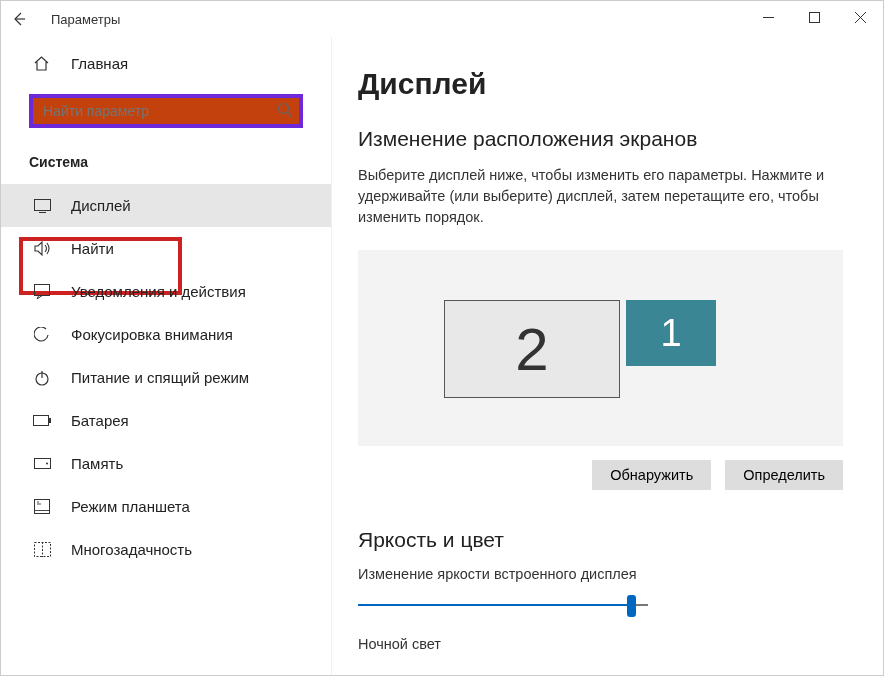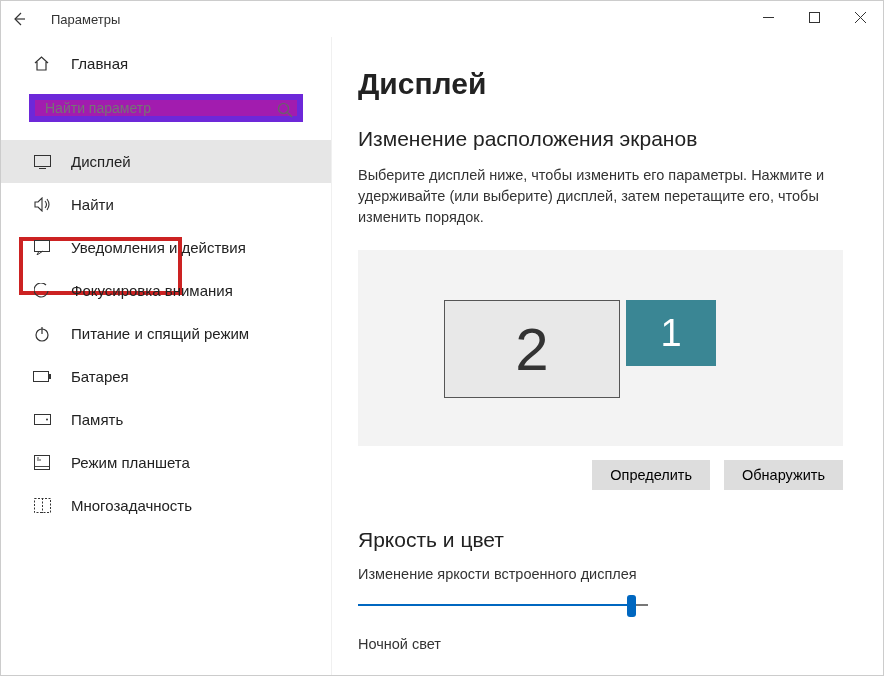"Найти параметр" .search input { background: #a21caf -> #c2410c; border: 6px solid #6d28d9 -> 4px solid #6d28d9; height: 28px -> 34px }
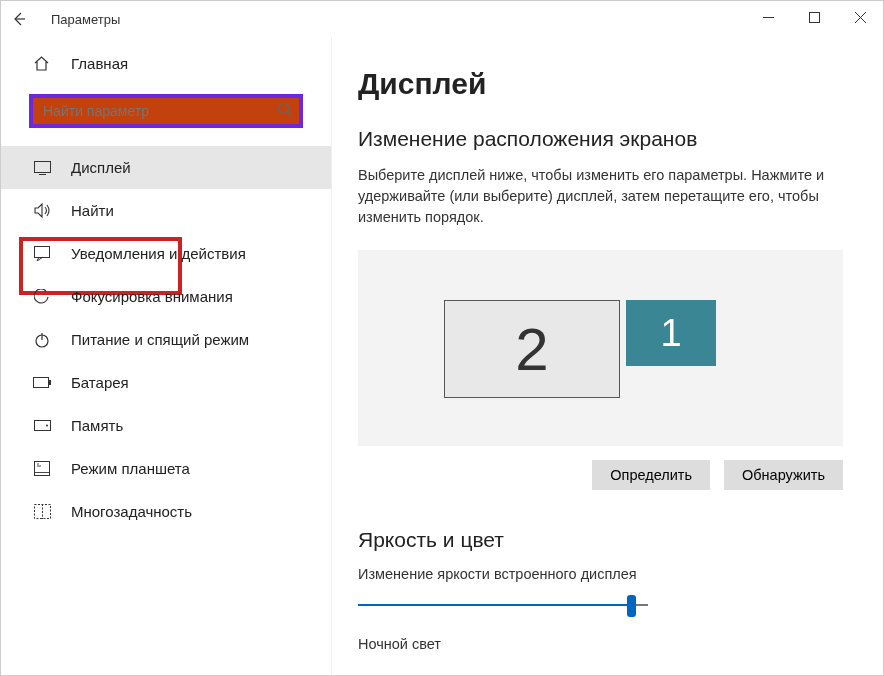"Система" div.section-title { html: none -> <div>Система</div> }
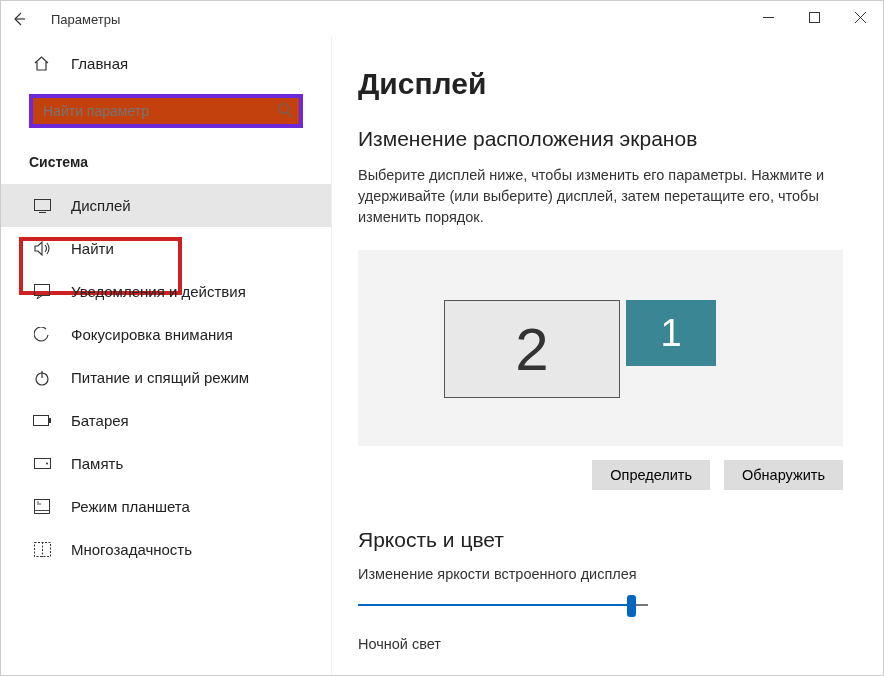"Определить" button.btn { order: before "Обнаружить" -> after "Обнаружить" }
